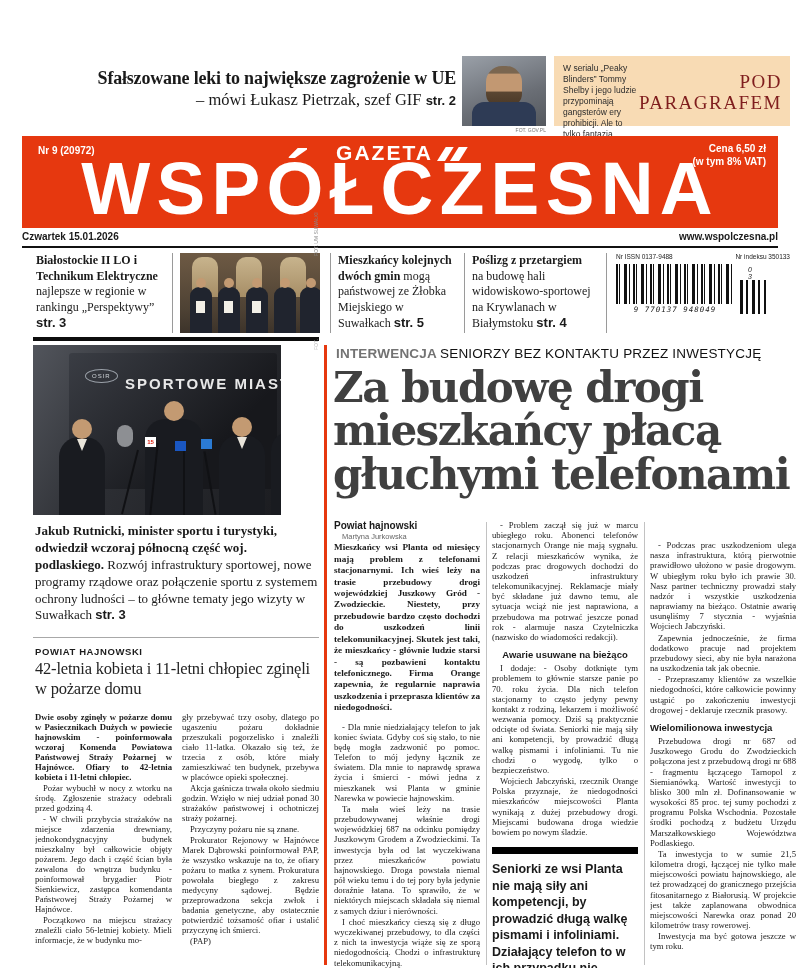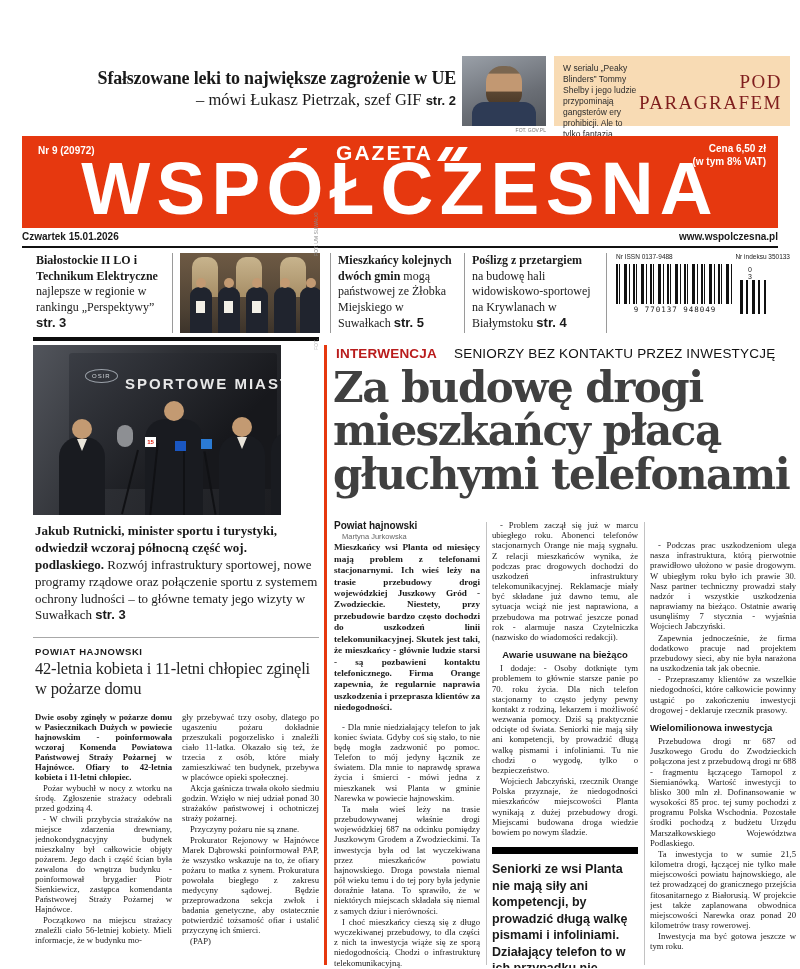"9 770137 948049" .bc-wrap { font-style: none -> italic }
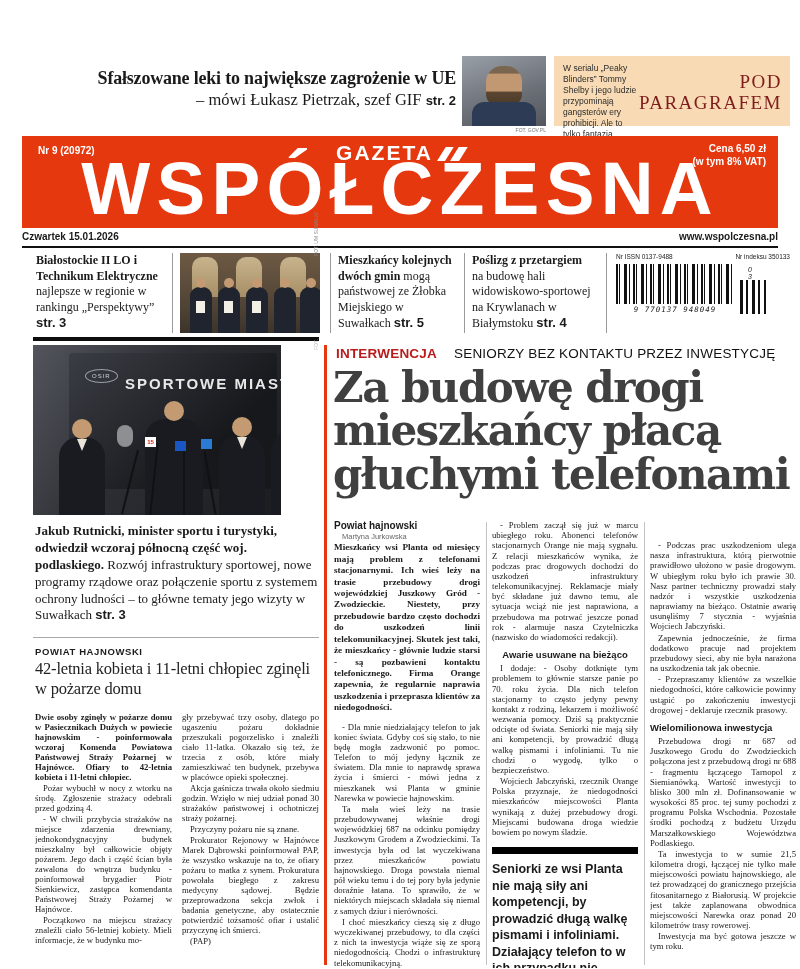"INTERWENCJA" .m-kick .lab { color: #b91c1c -> #737373; margin-right: 17px -> 3px }
